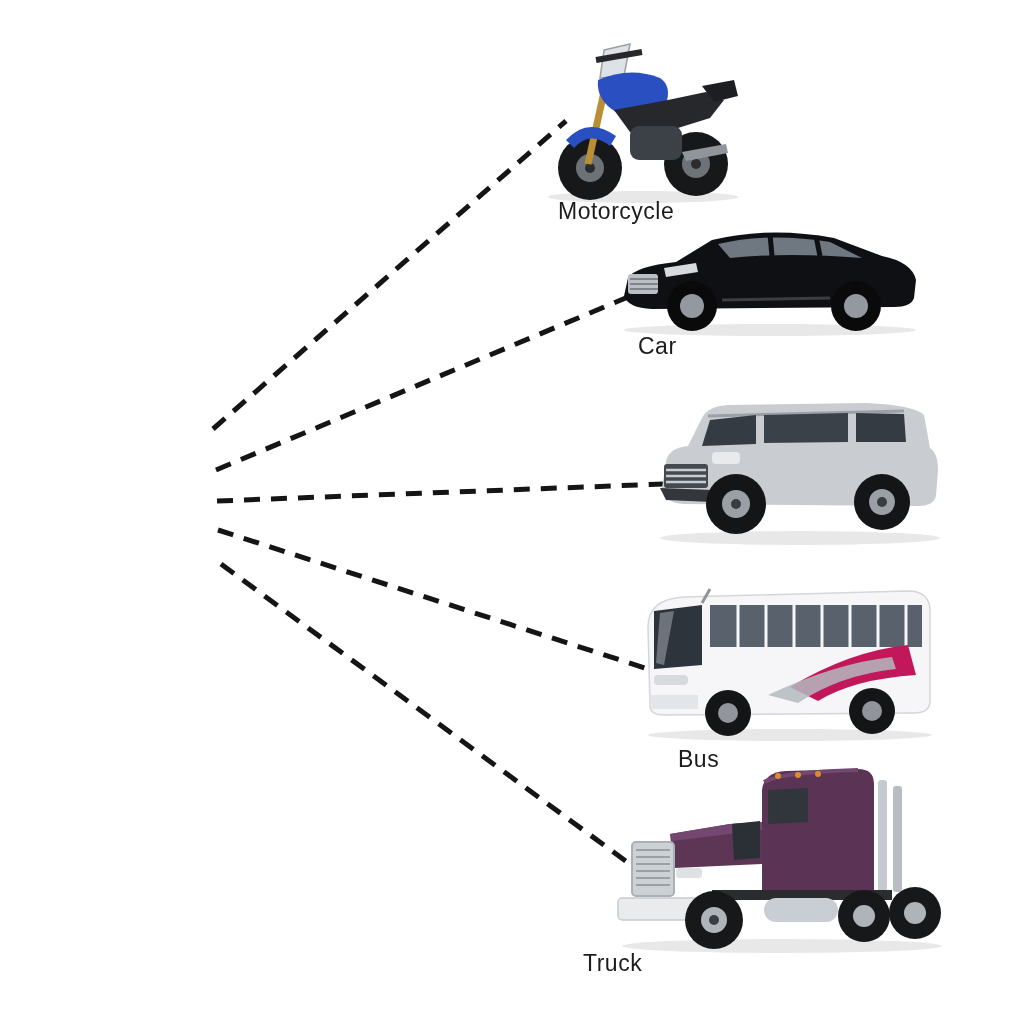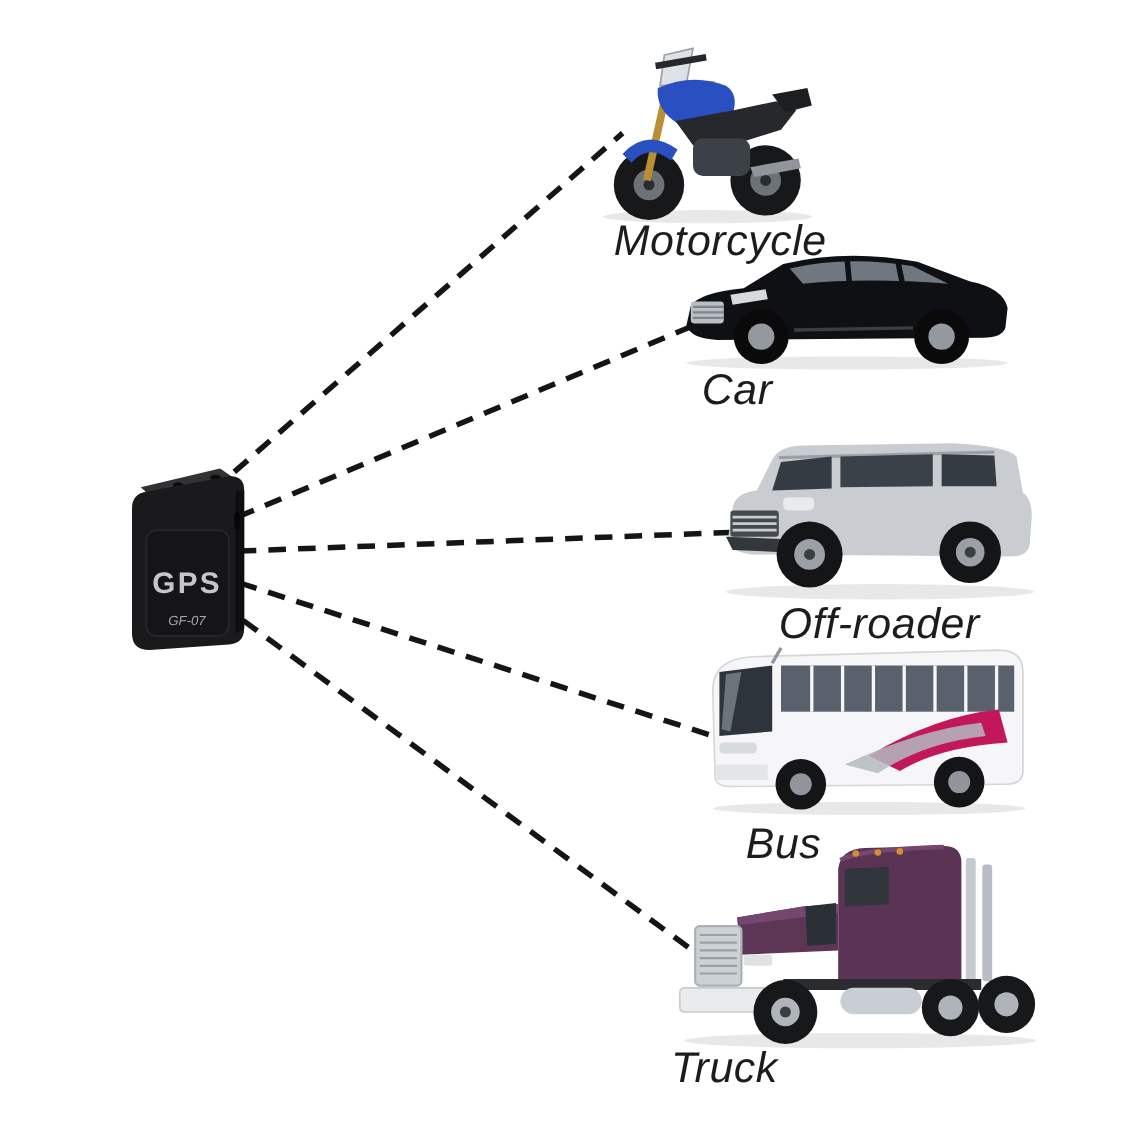"Motorcycle" .vehicle-label { font-size: 39px -> 23px; font-style: italic -> none }
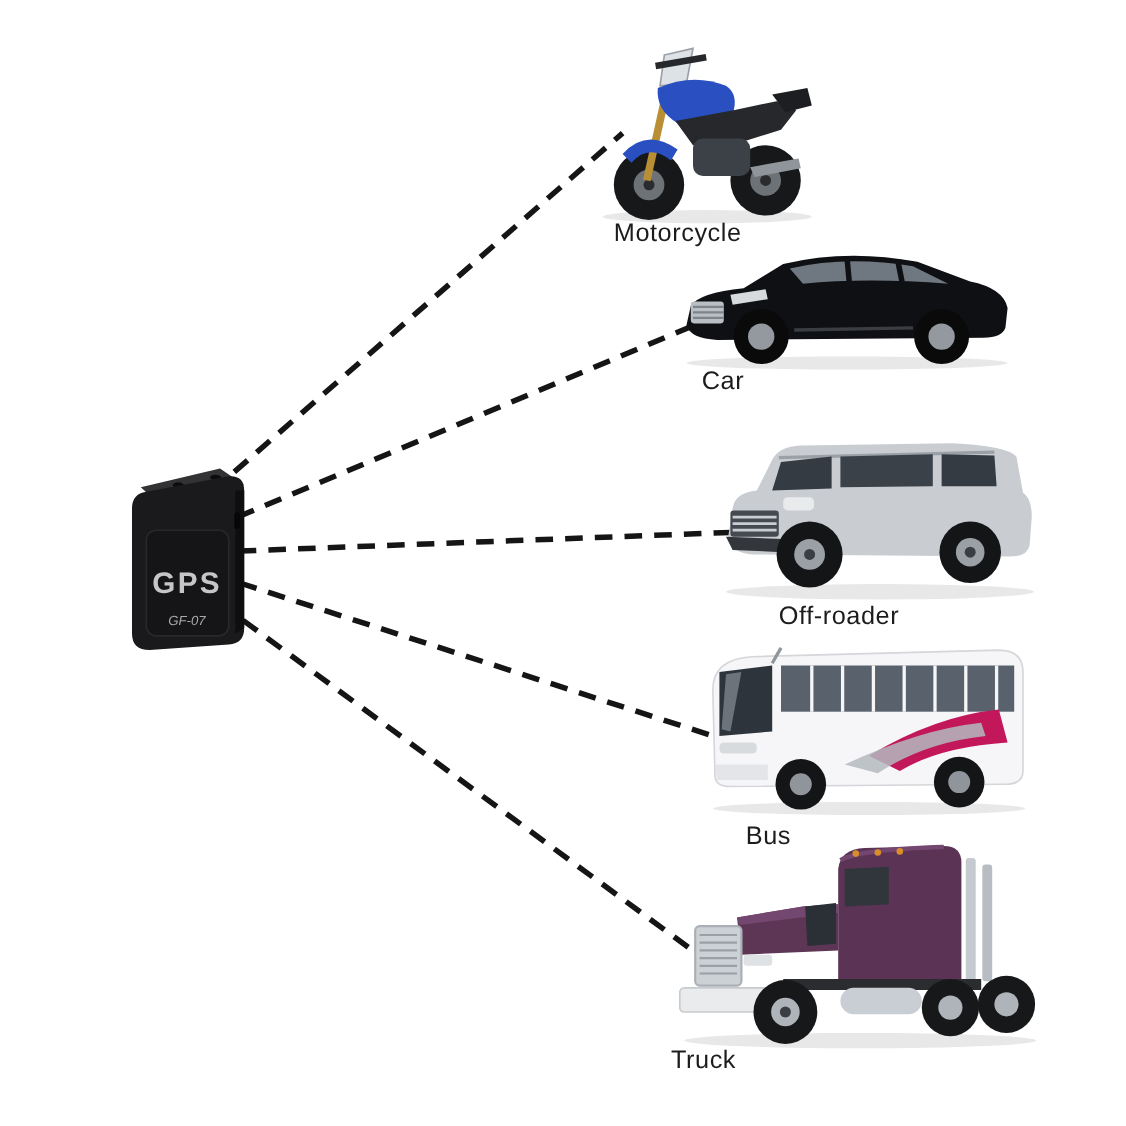"GPS" div.abs { html: <div> <svg> <path></path> <ellipse></ellipse> <ellipse></ellipse> <path></path> <path></path> <rect></rect> <rect></rect> <text>GPS</text> <text>GF-07</text> </svg> </div> -> none }
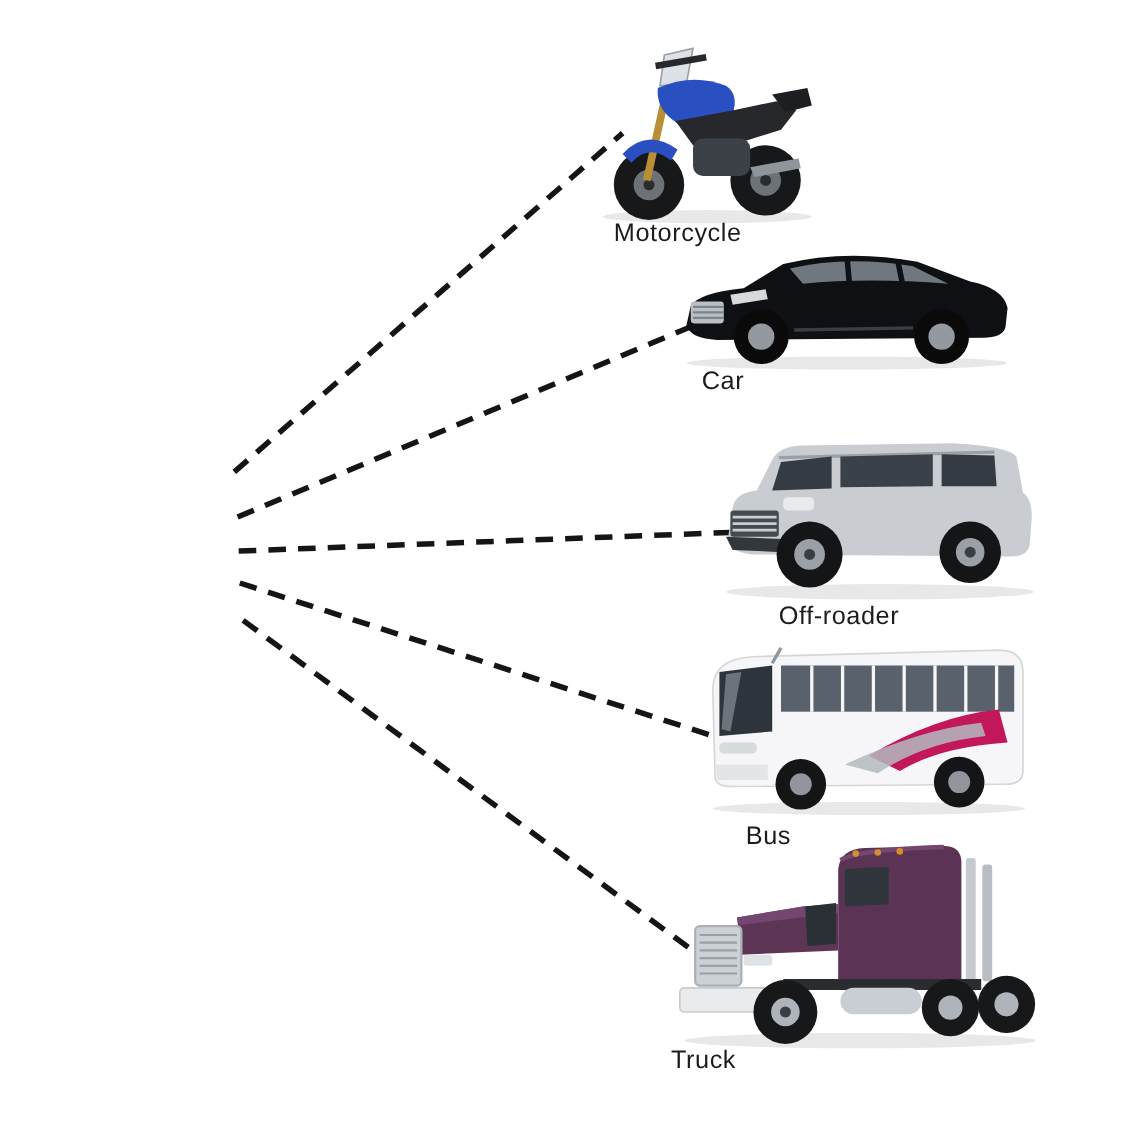"Off-roader" div.vehicle-label { html: <div>Off-roader</div> -> none }
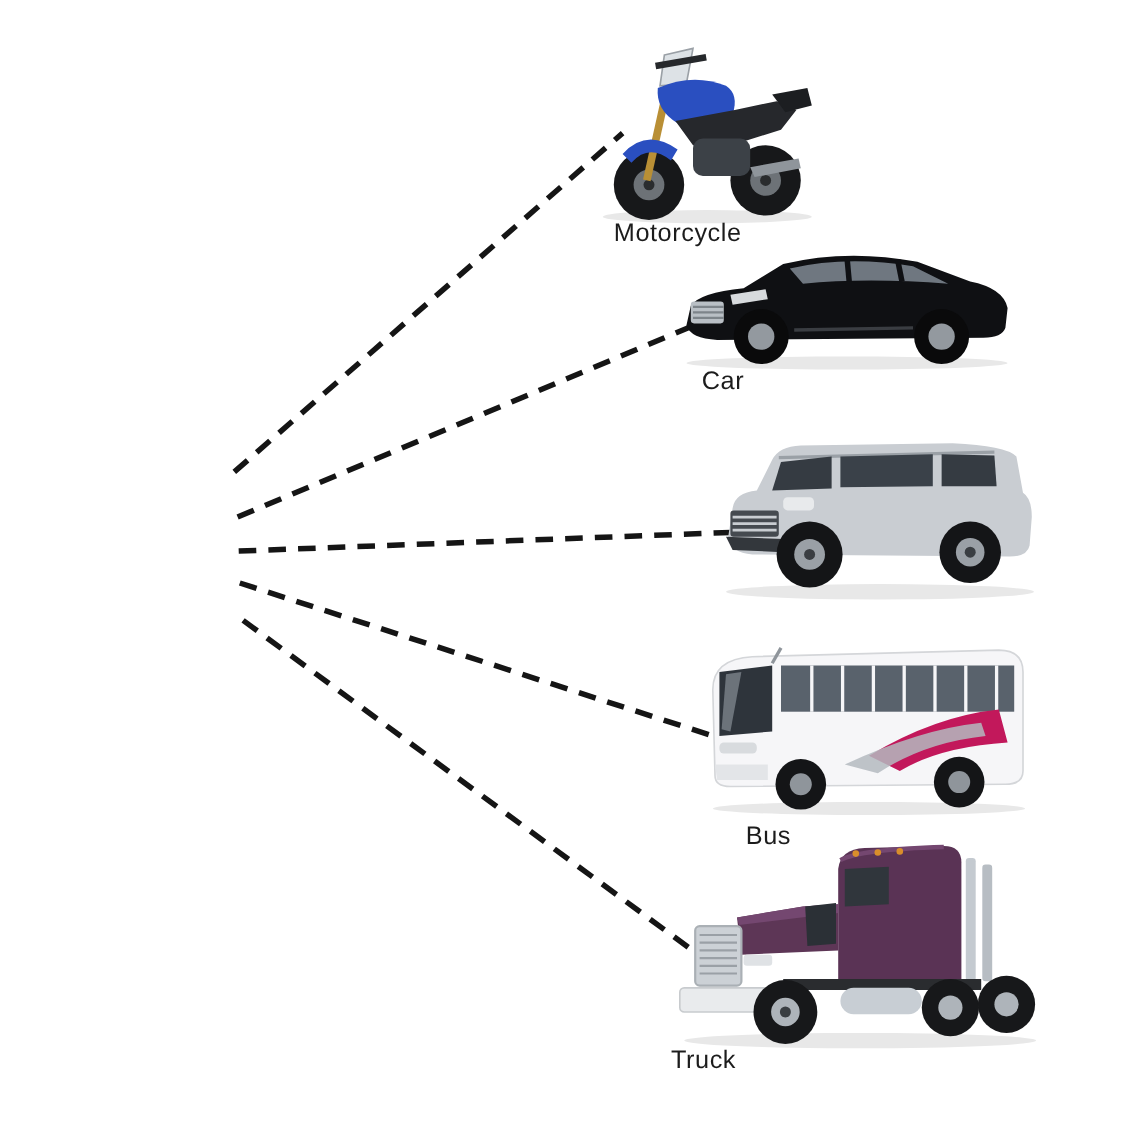"Truck" div.vehicle-label { left: 610px -> 583px }
